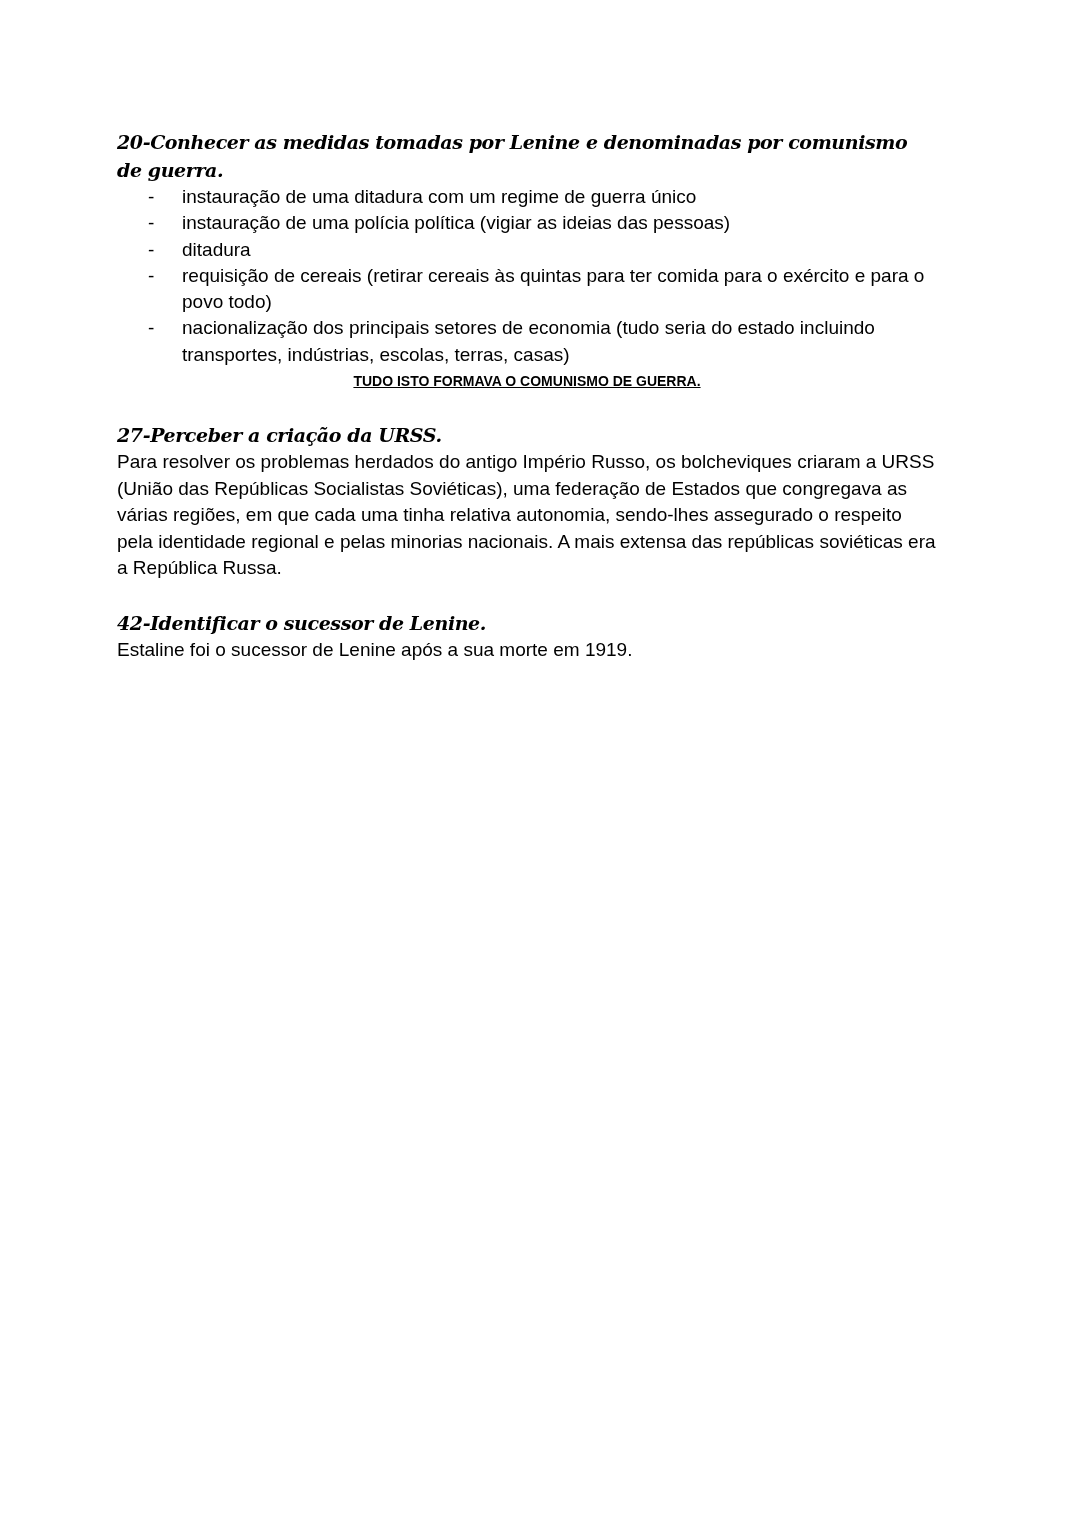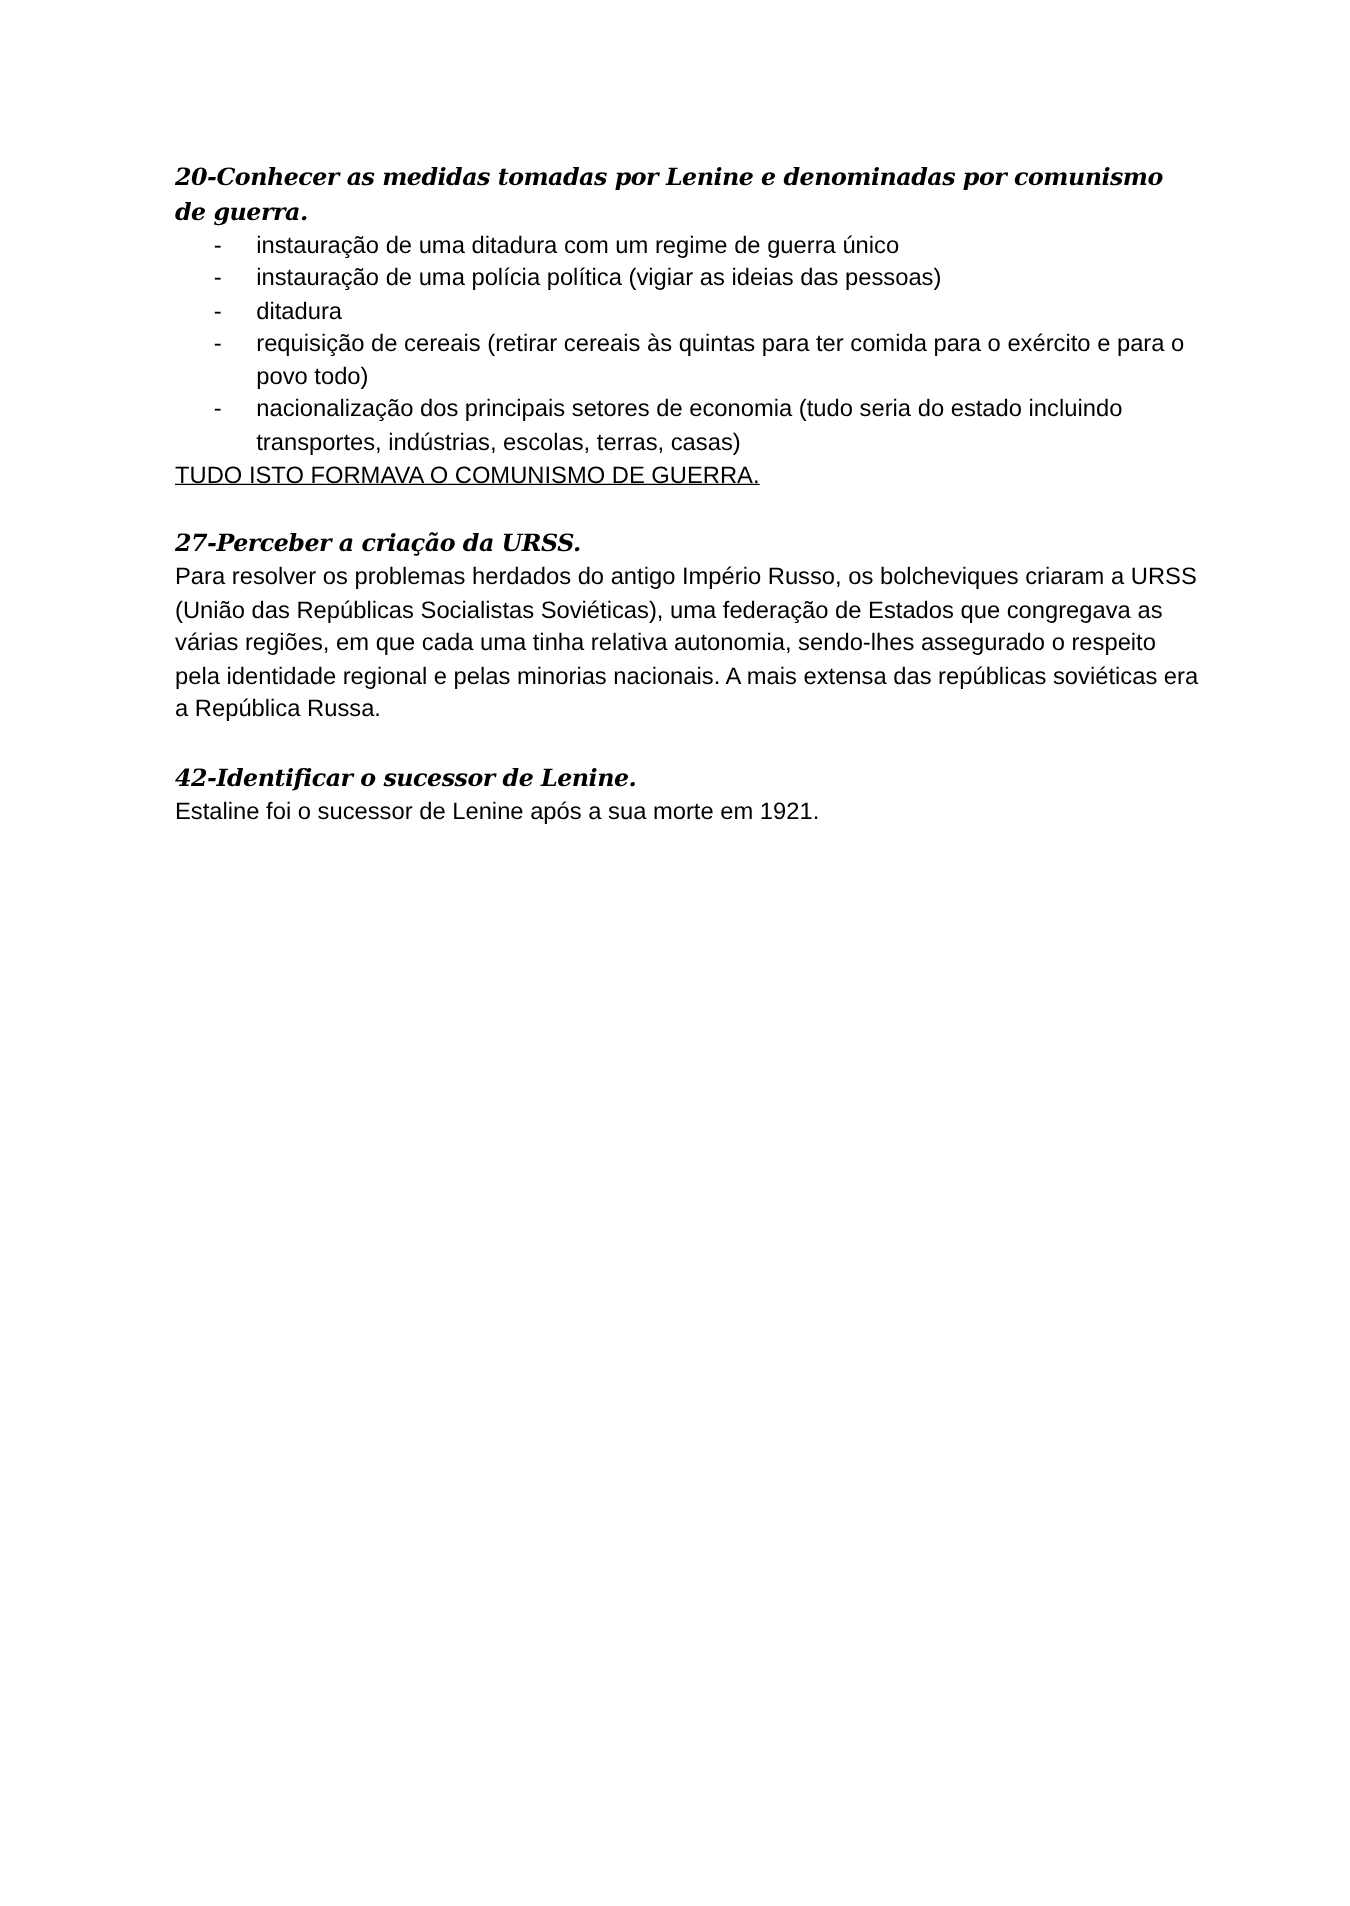"20-Conhecer as medidas tomadas por" .page { left: 140px -> 117px }
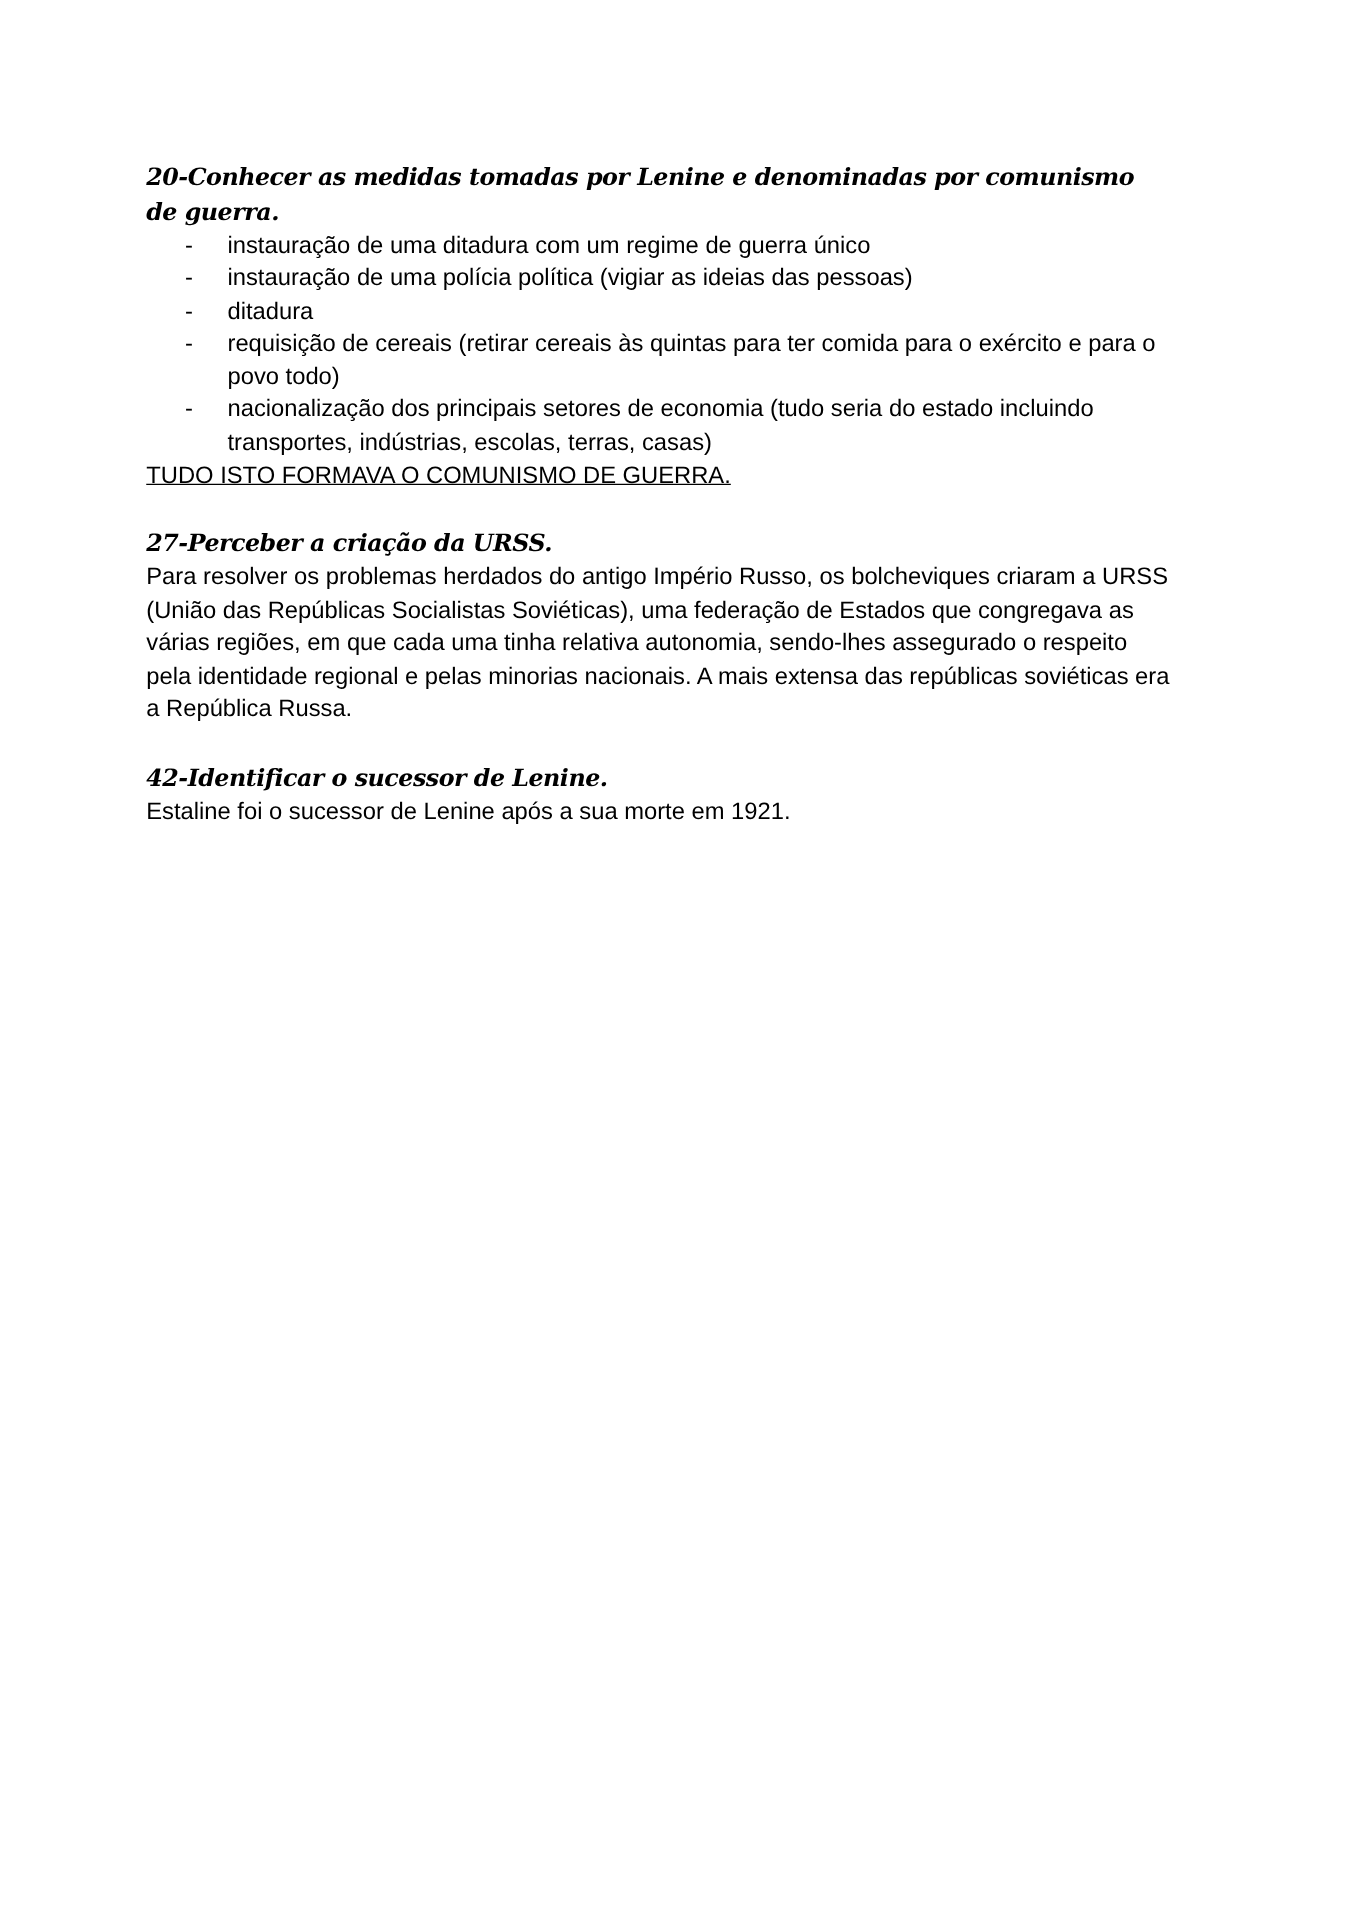"TUDO ISTO FORMAVA O COMUNISMO" .summary { font-size: 19px -> 14px; font-weight: normal -> bold; text-align: none -> center }
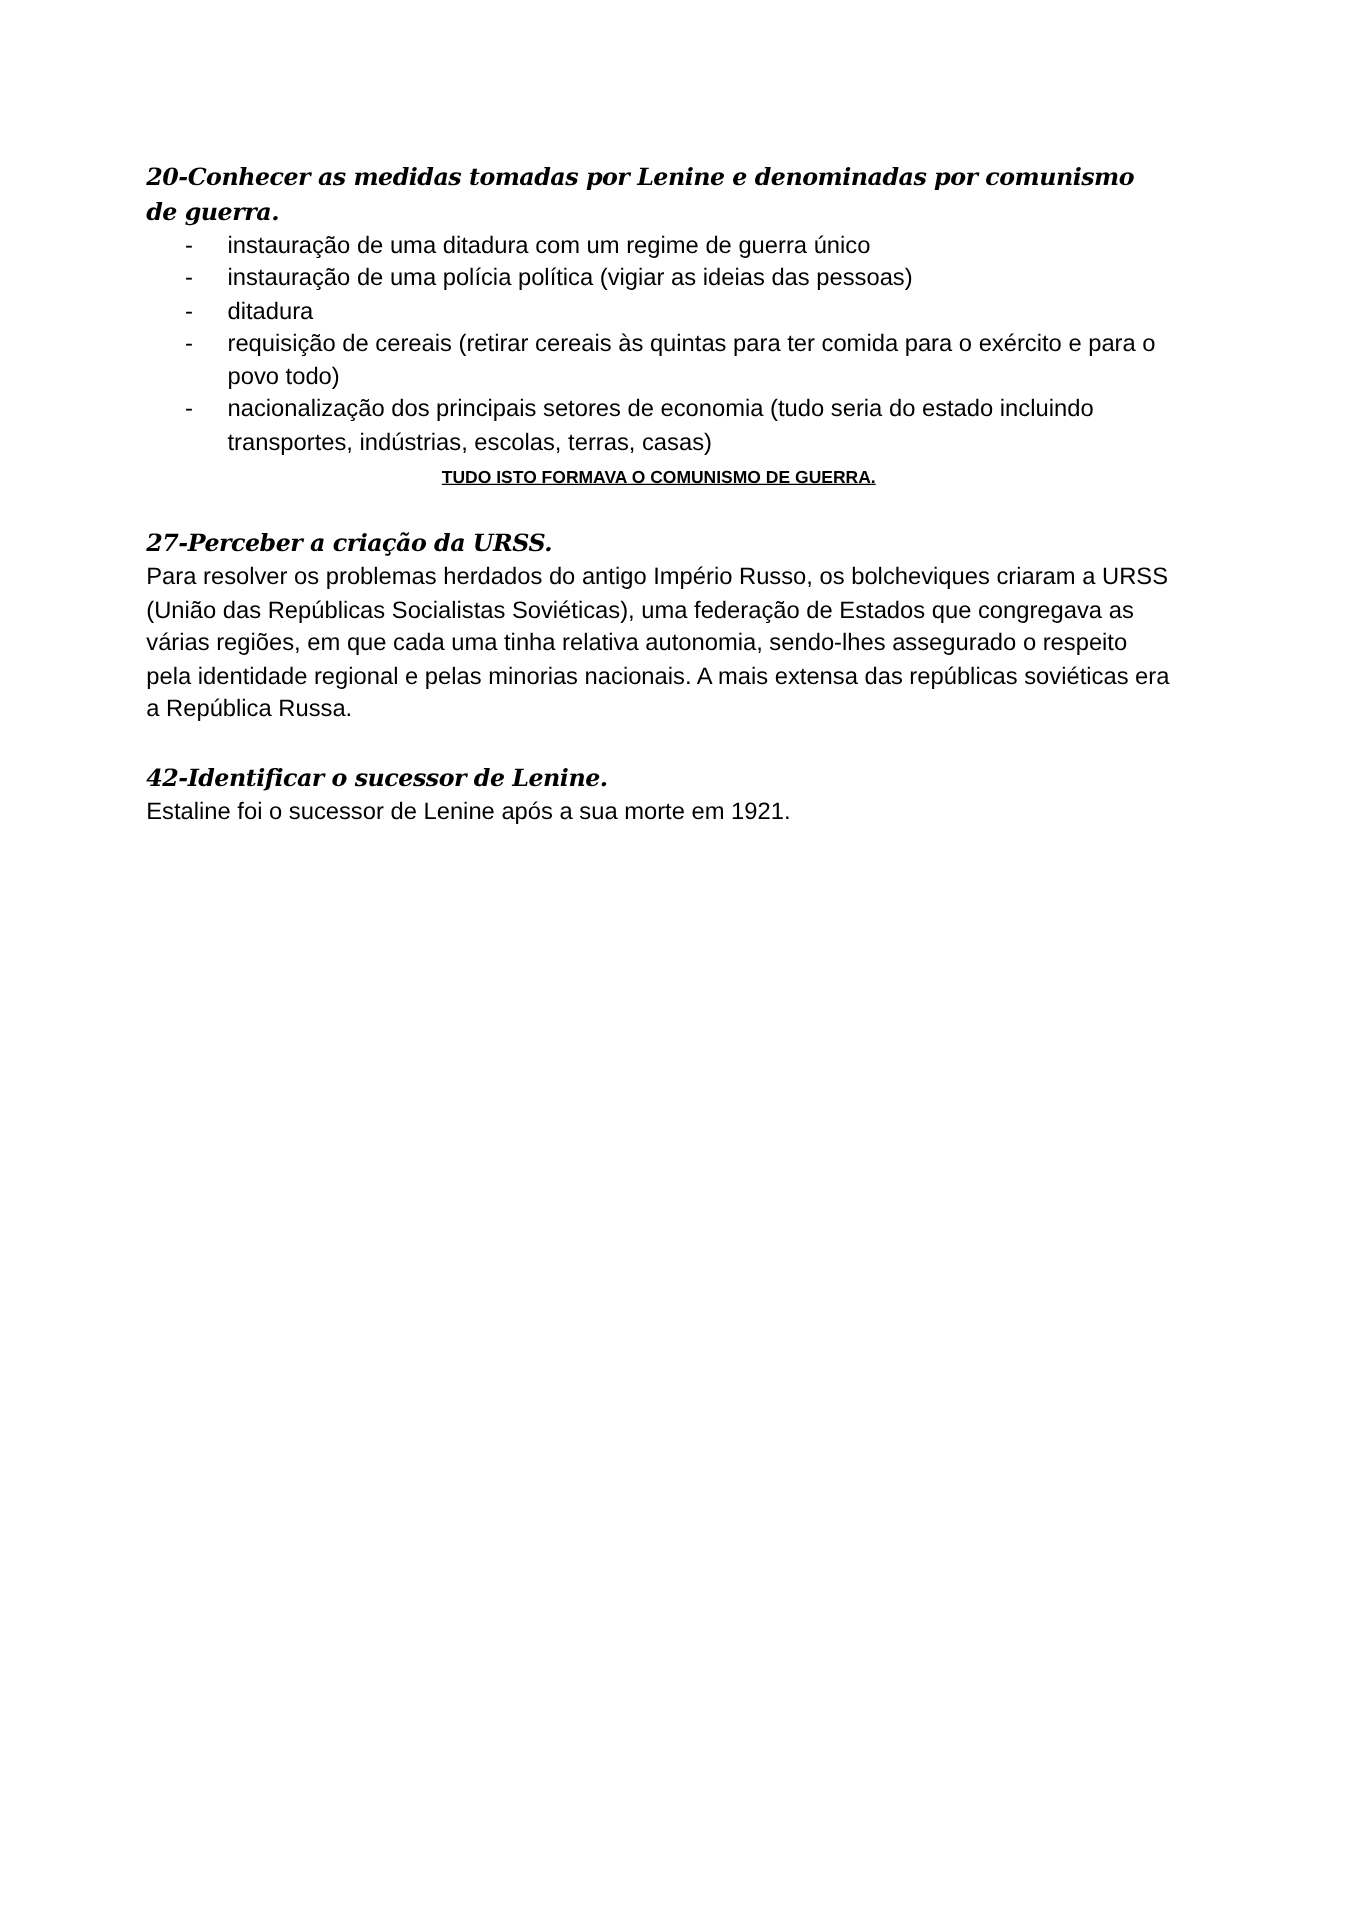"Estaline foi o sucessor de" p.body-text { text: 1921 -> 1919 }
